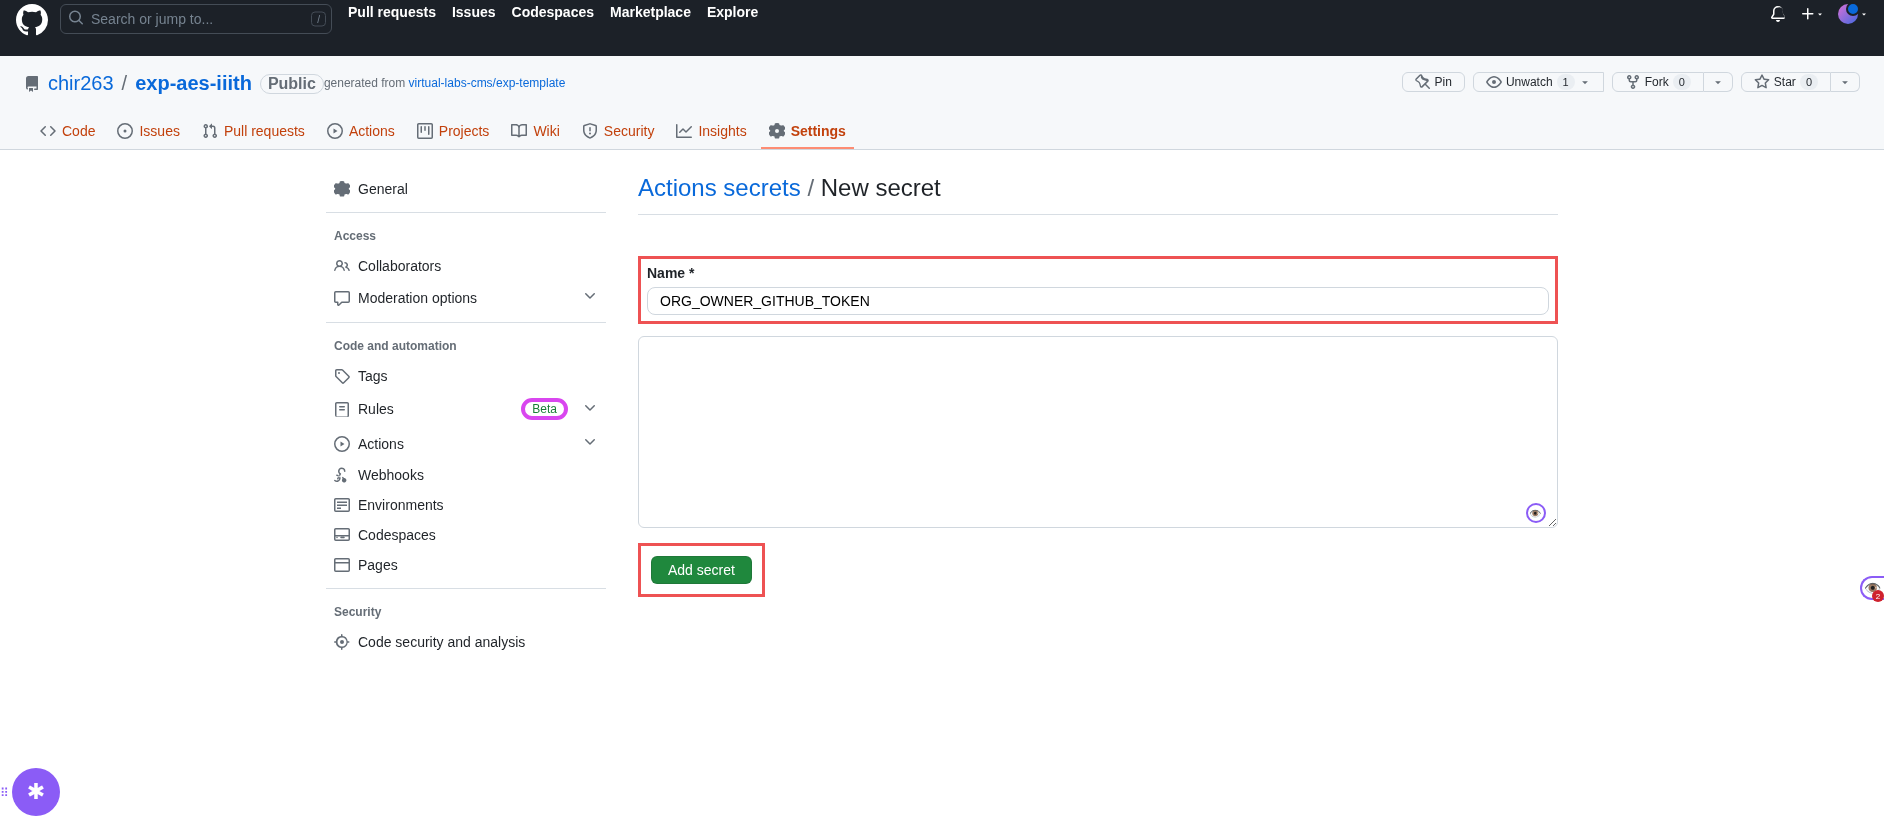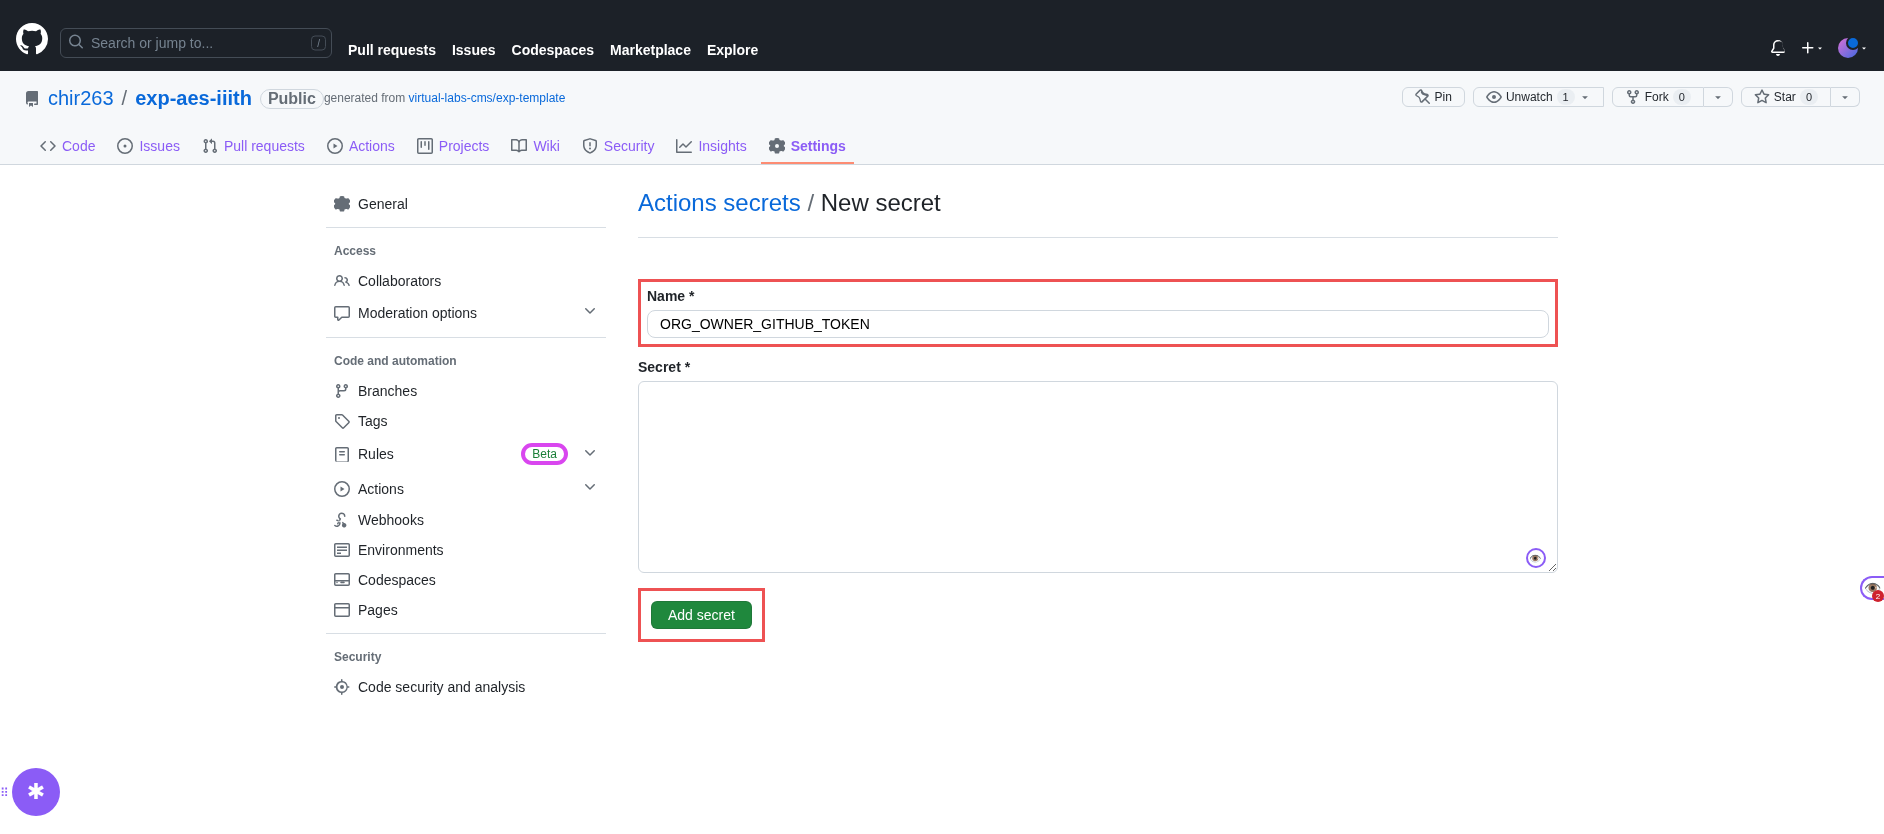"Search or jump to..." .topnav { align-items: flex-end -> flex-start; height: 71px -> 56px; padding: 13px 16px -> 4px 16px }
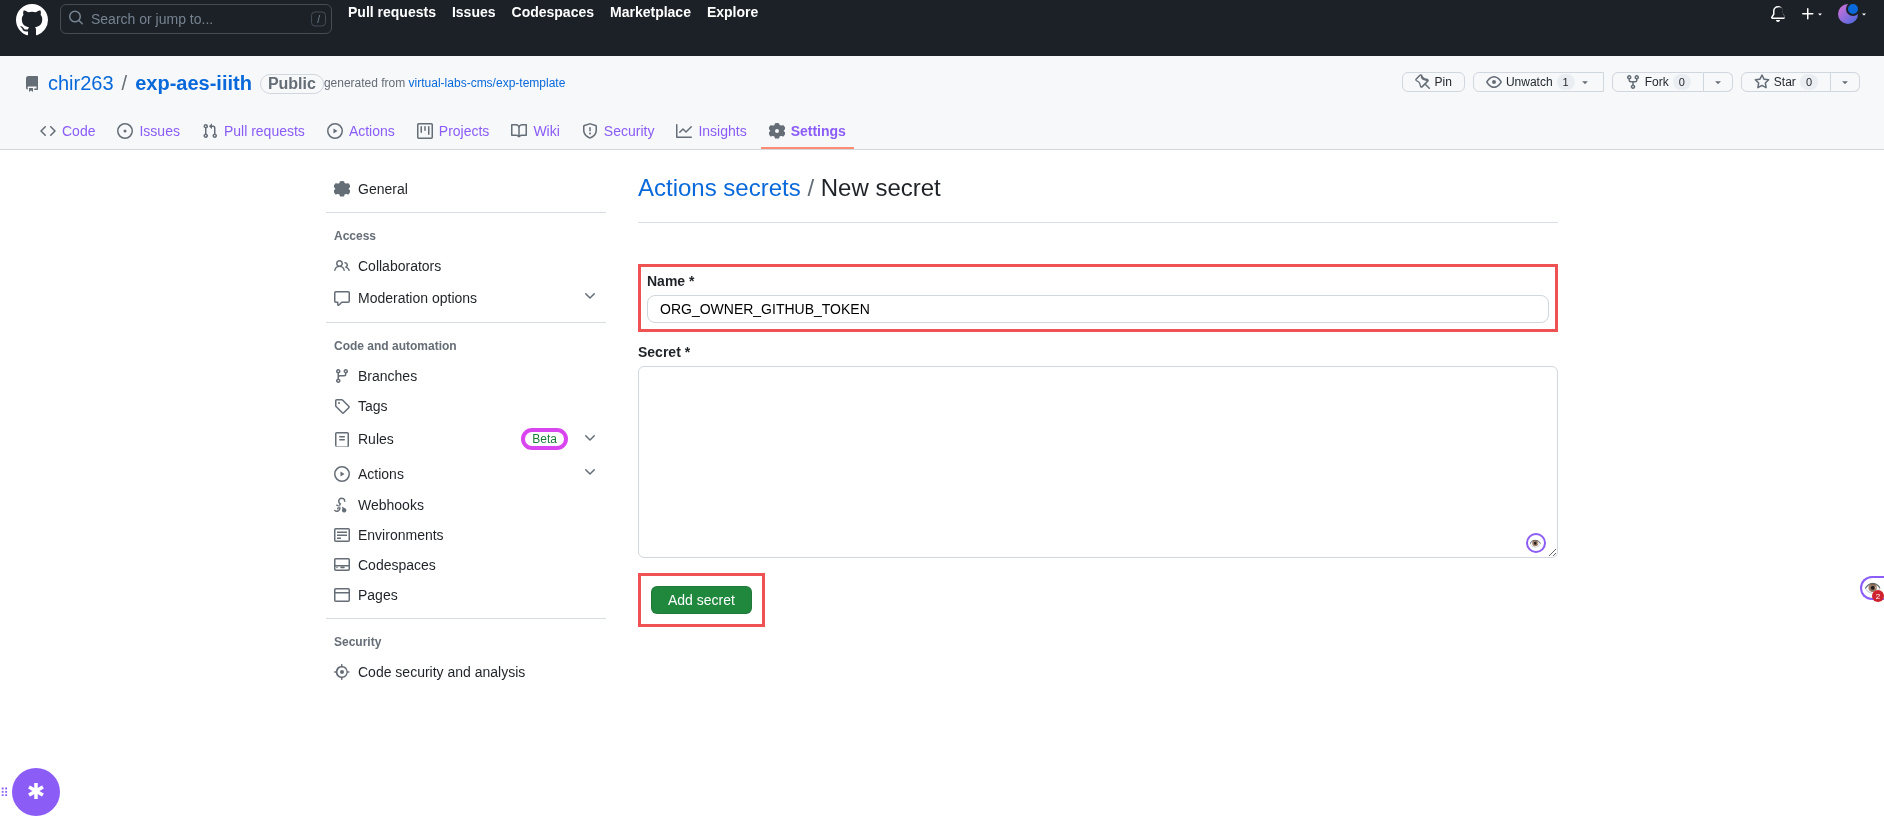"Code" .repo-tab { color: #8b5cf6 -> #c2410c }
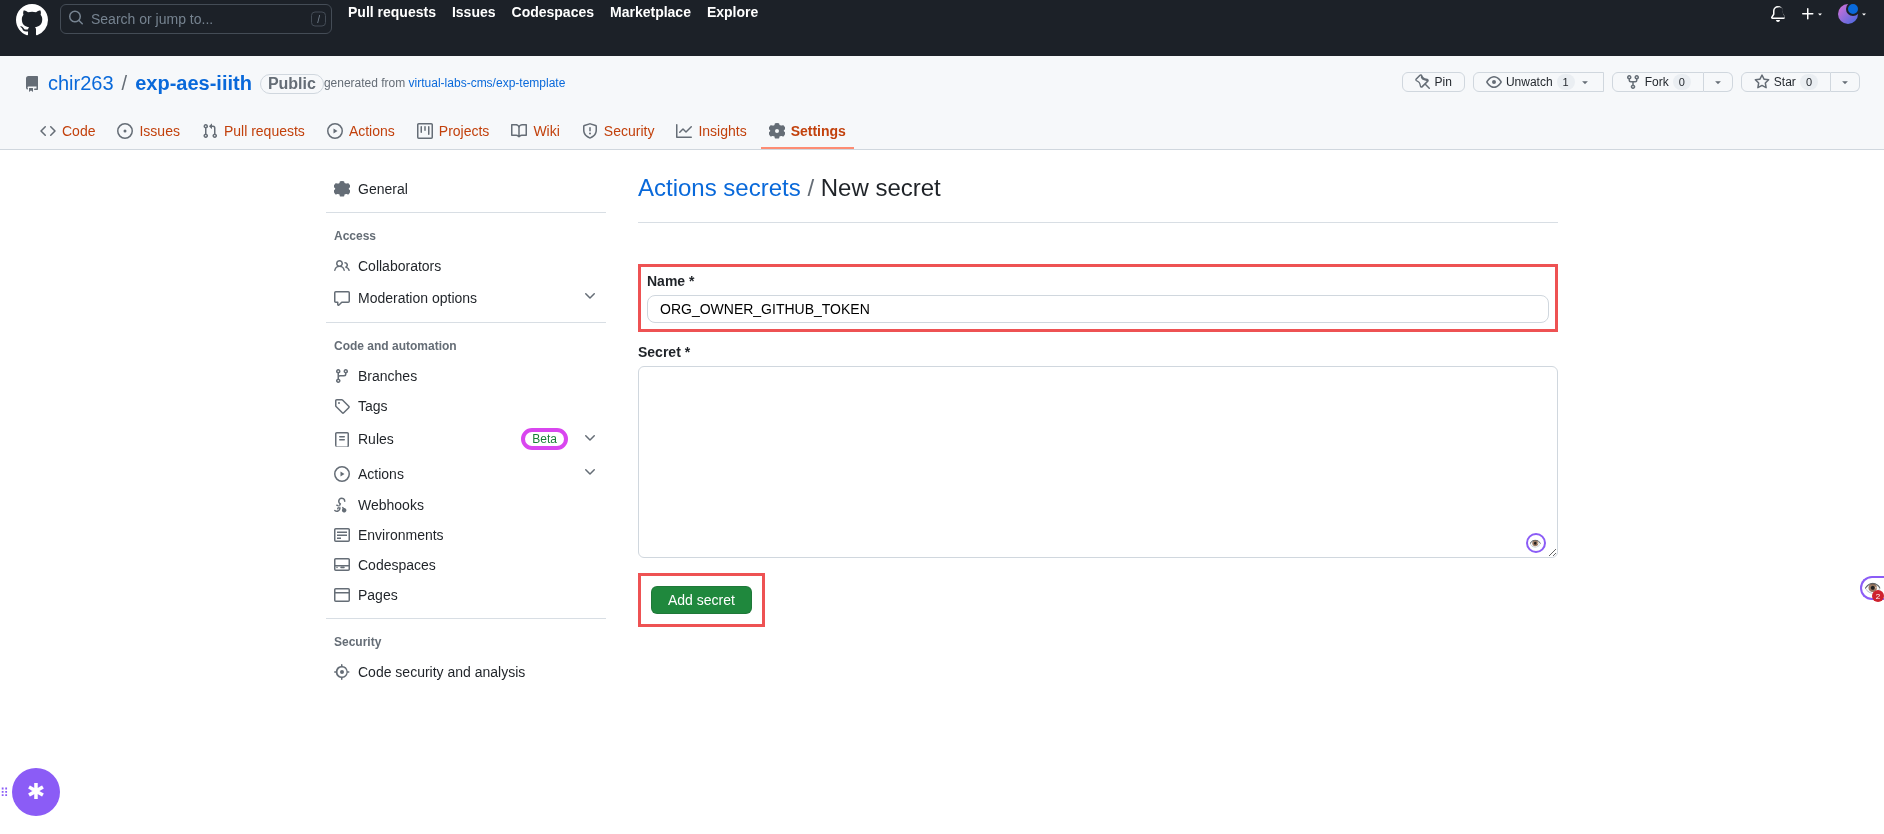"Actions secrets / New secret" .page-title { margin-bottom: 20px -> 12px }
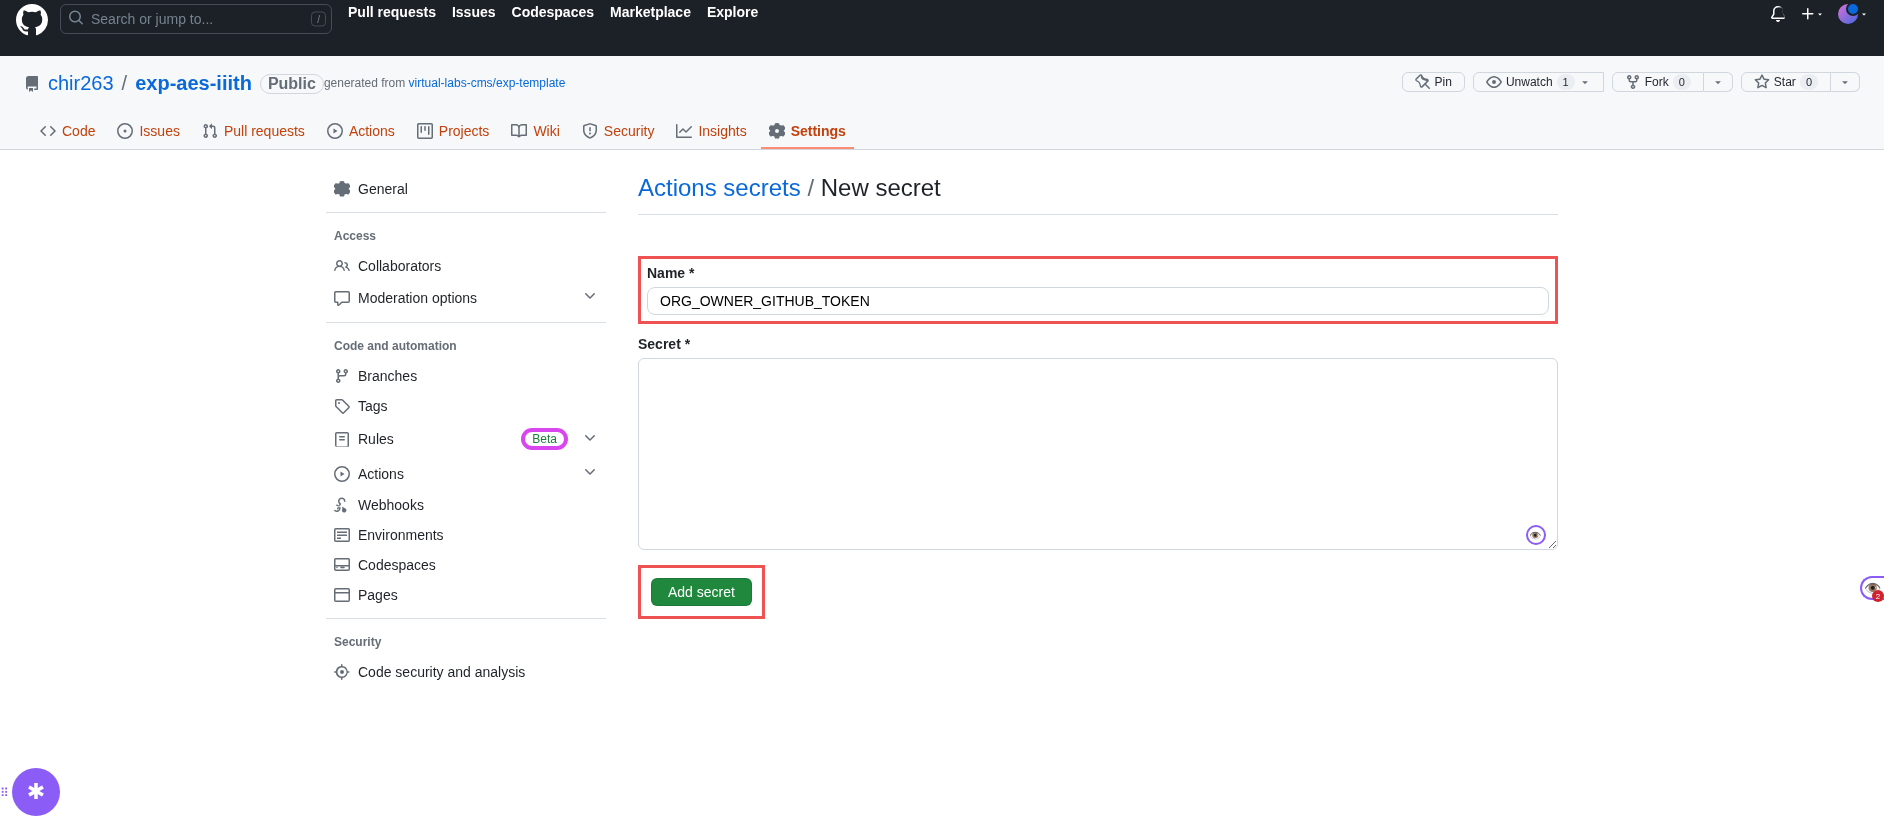"Secret *" label.form-label { html: <label>Secret *</label> -> none }
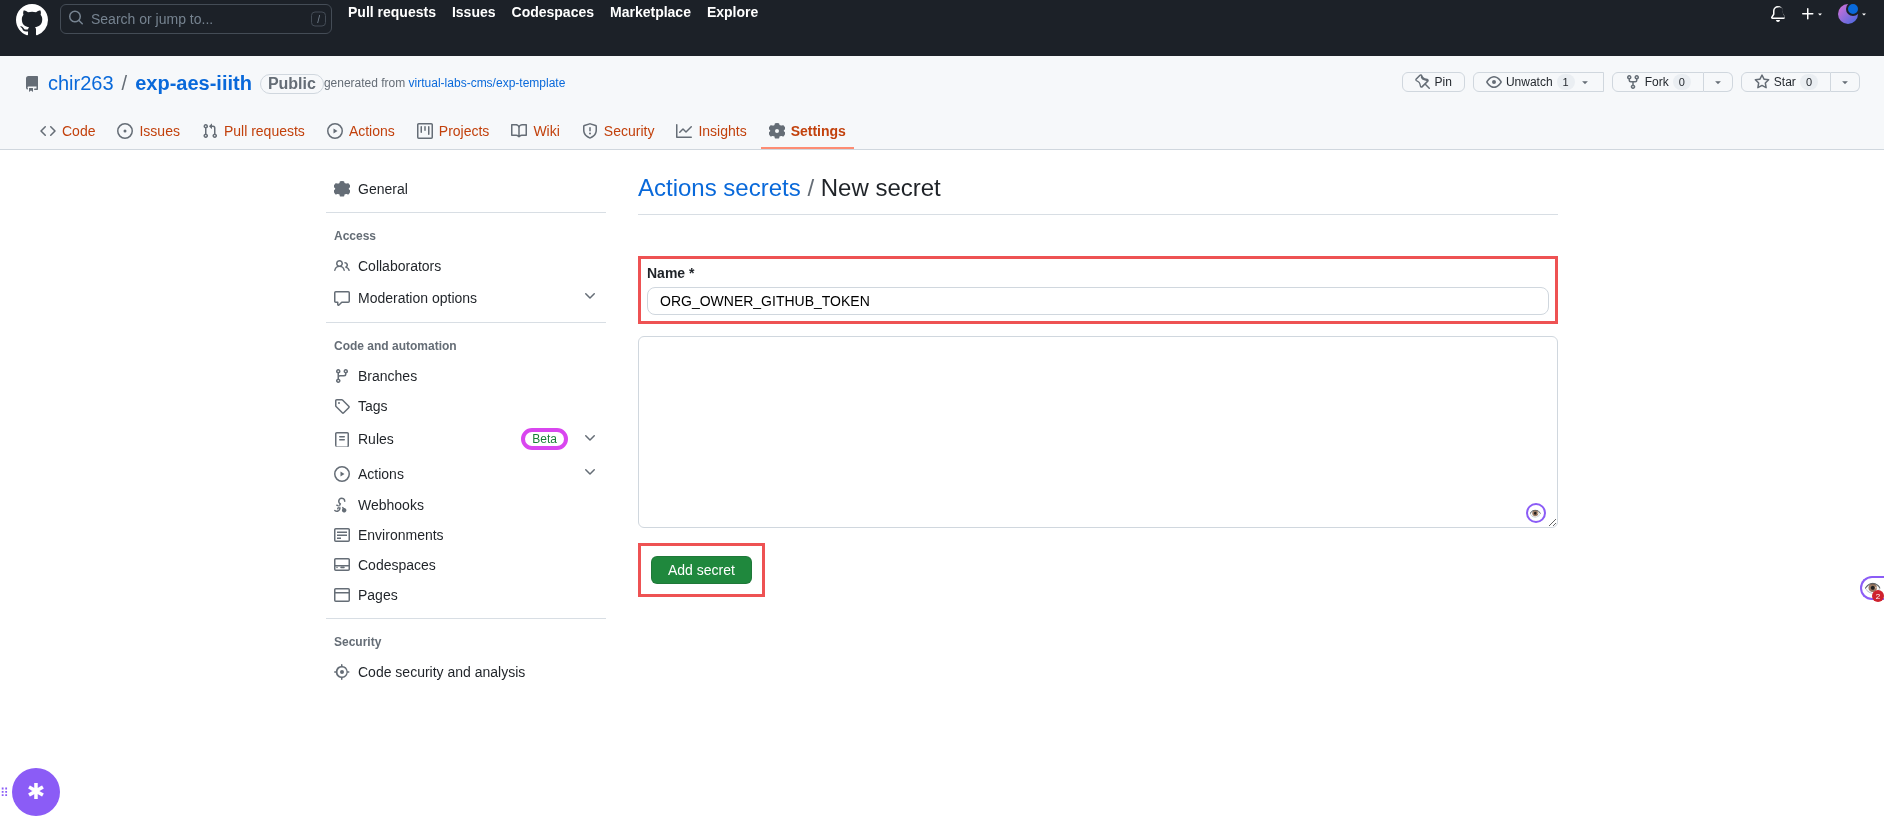"Branches" div.side-item { html: <div> <svg> <path></path> </svg> <span>Branches</span> </div> -> none }
